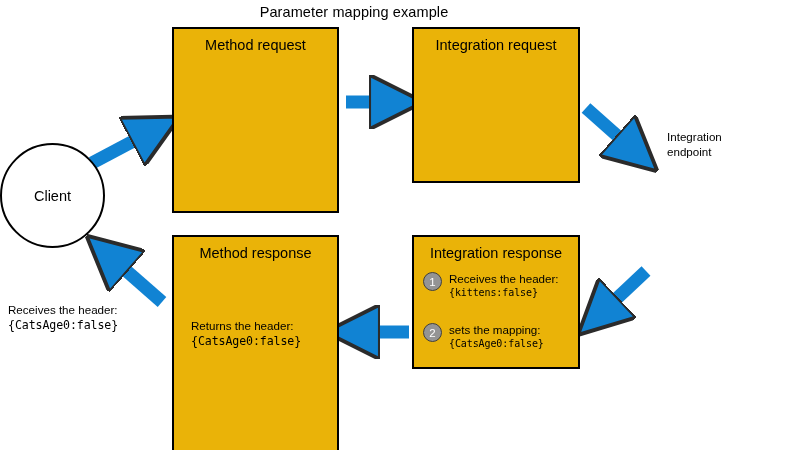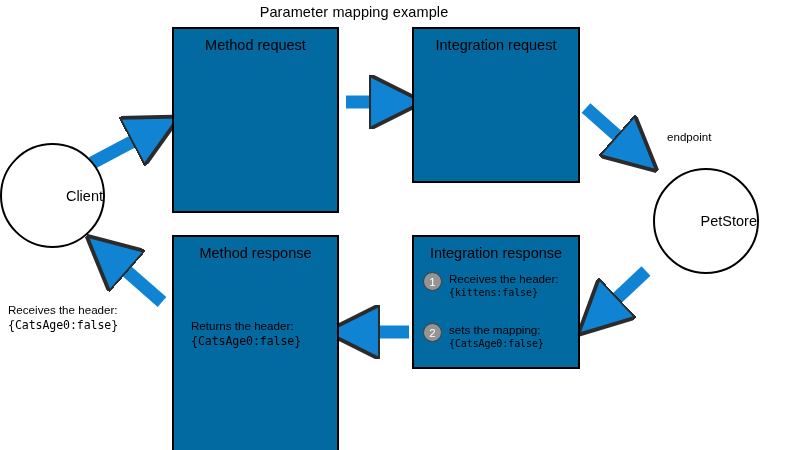"Method request" .box { background: #0369a1 -> #eab308 }
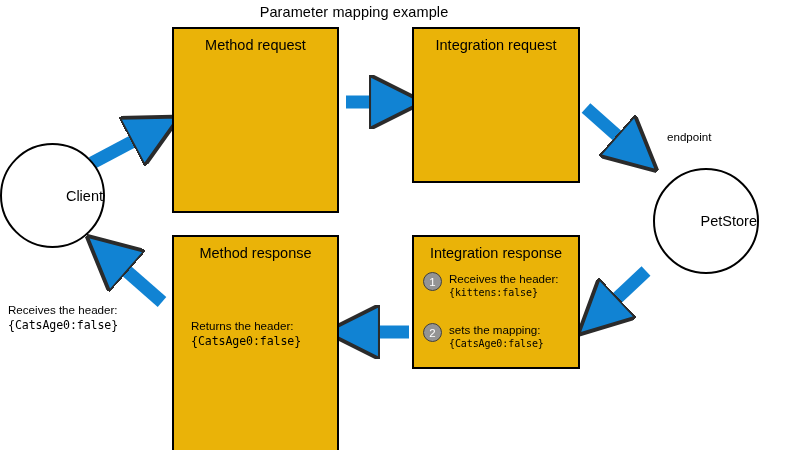"Integration" div.label-small { html: none -> <div>Integration</div> }
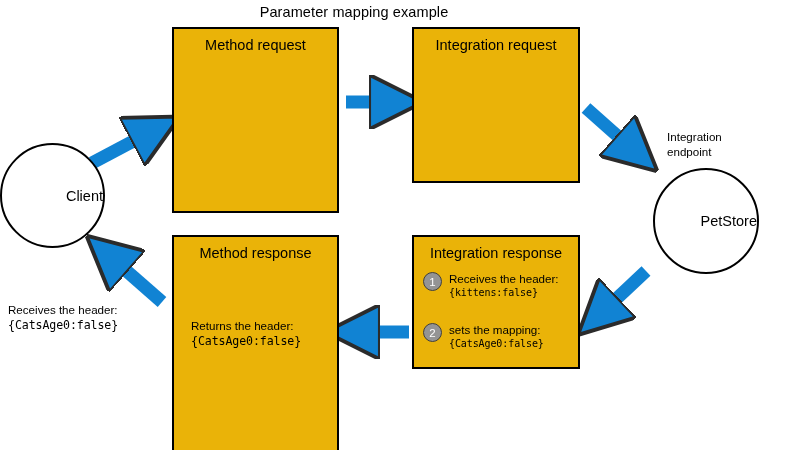"Client" .circle-node { justify-content: flex-end -> center }
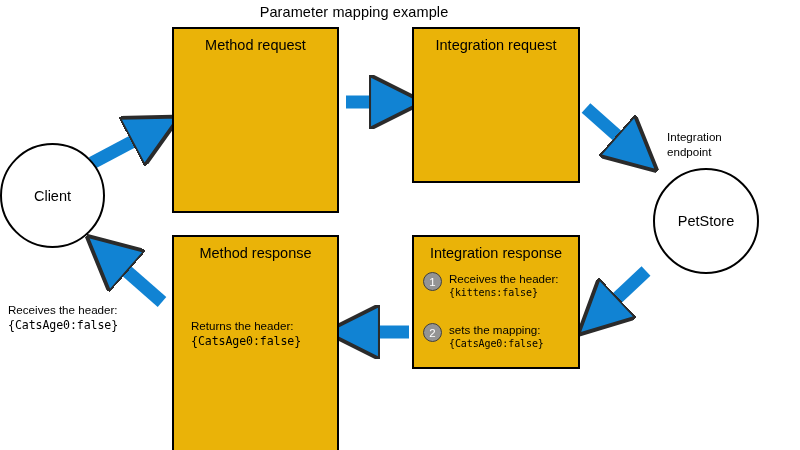"PetStore" div.abs { html: <div> <span>PetStore</span> </div> -> none }
